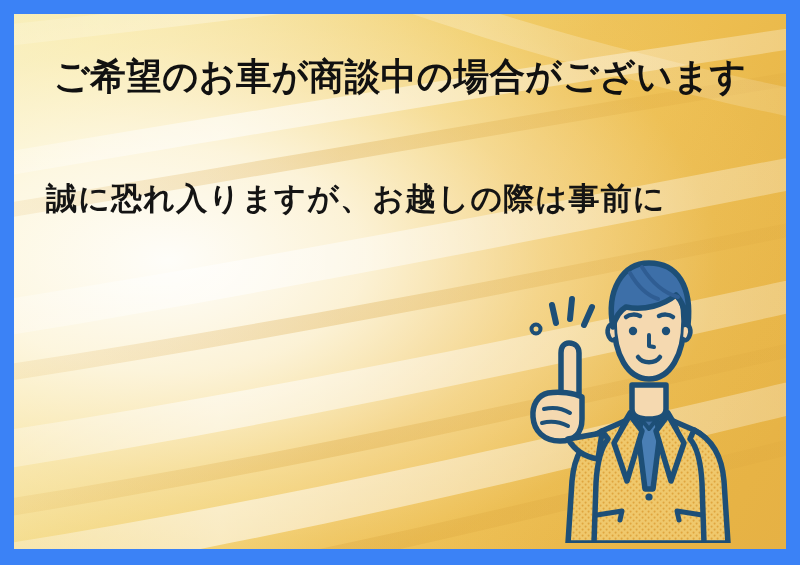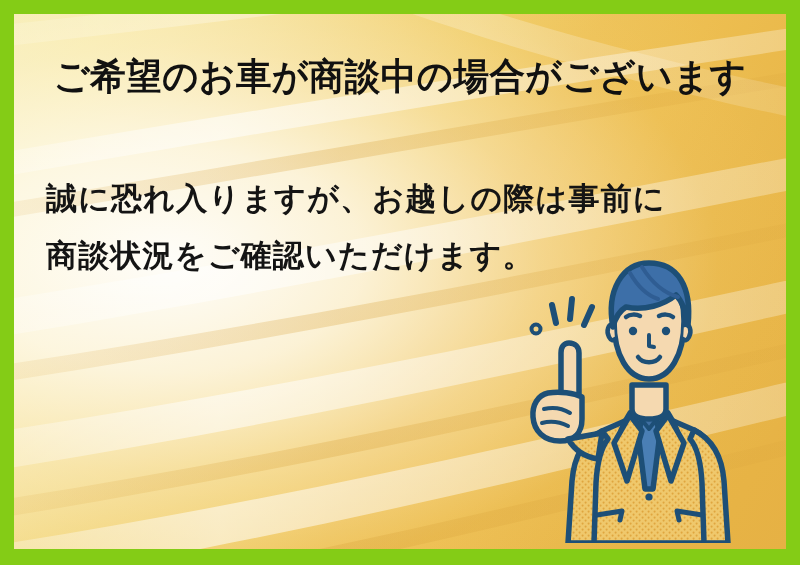"ご希望のお車が商談中の場合がございます" .banner { background: #84cc16 -> #3b82f6 }
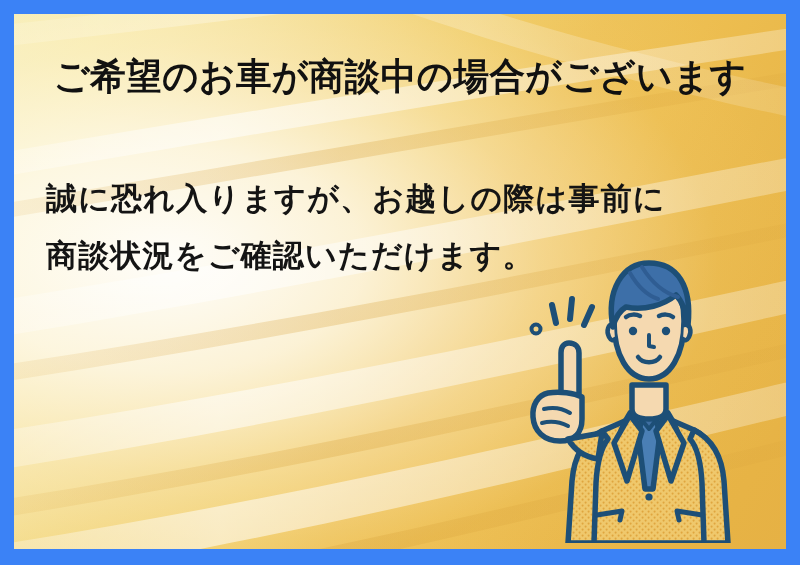"商談状況をご確認いただけます。" div.body-line { html: <div>商談状況をご確認いただけます。</div> -> none }
